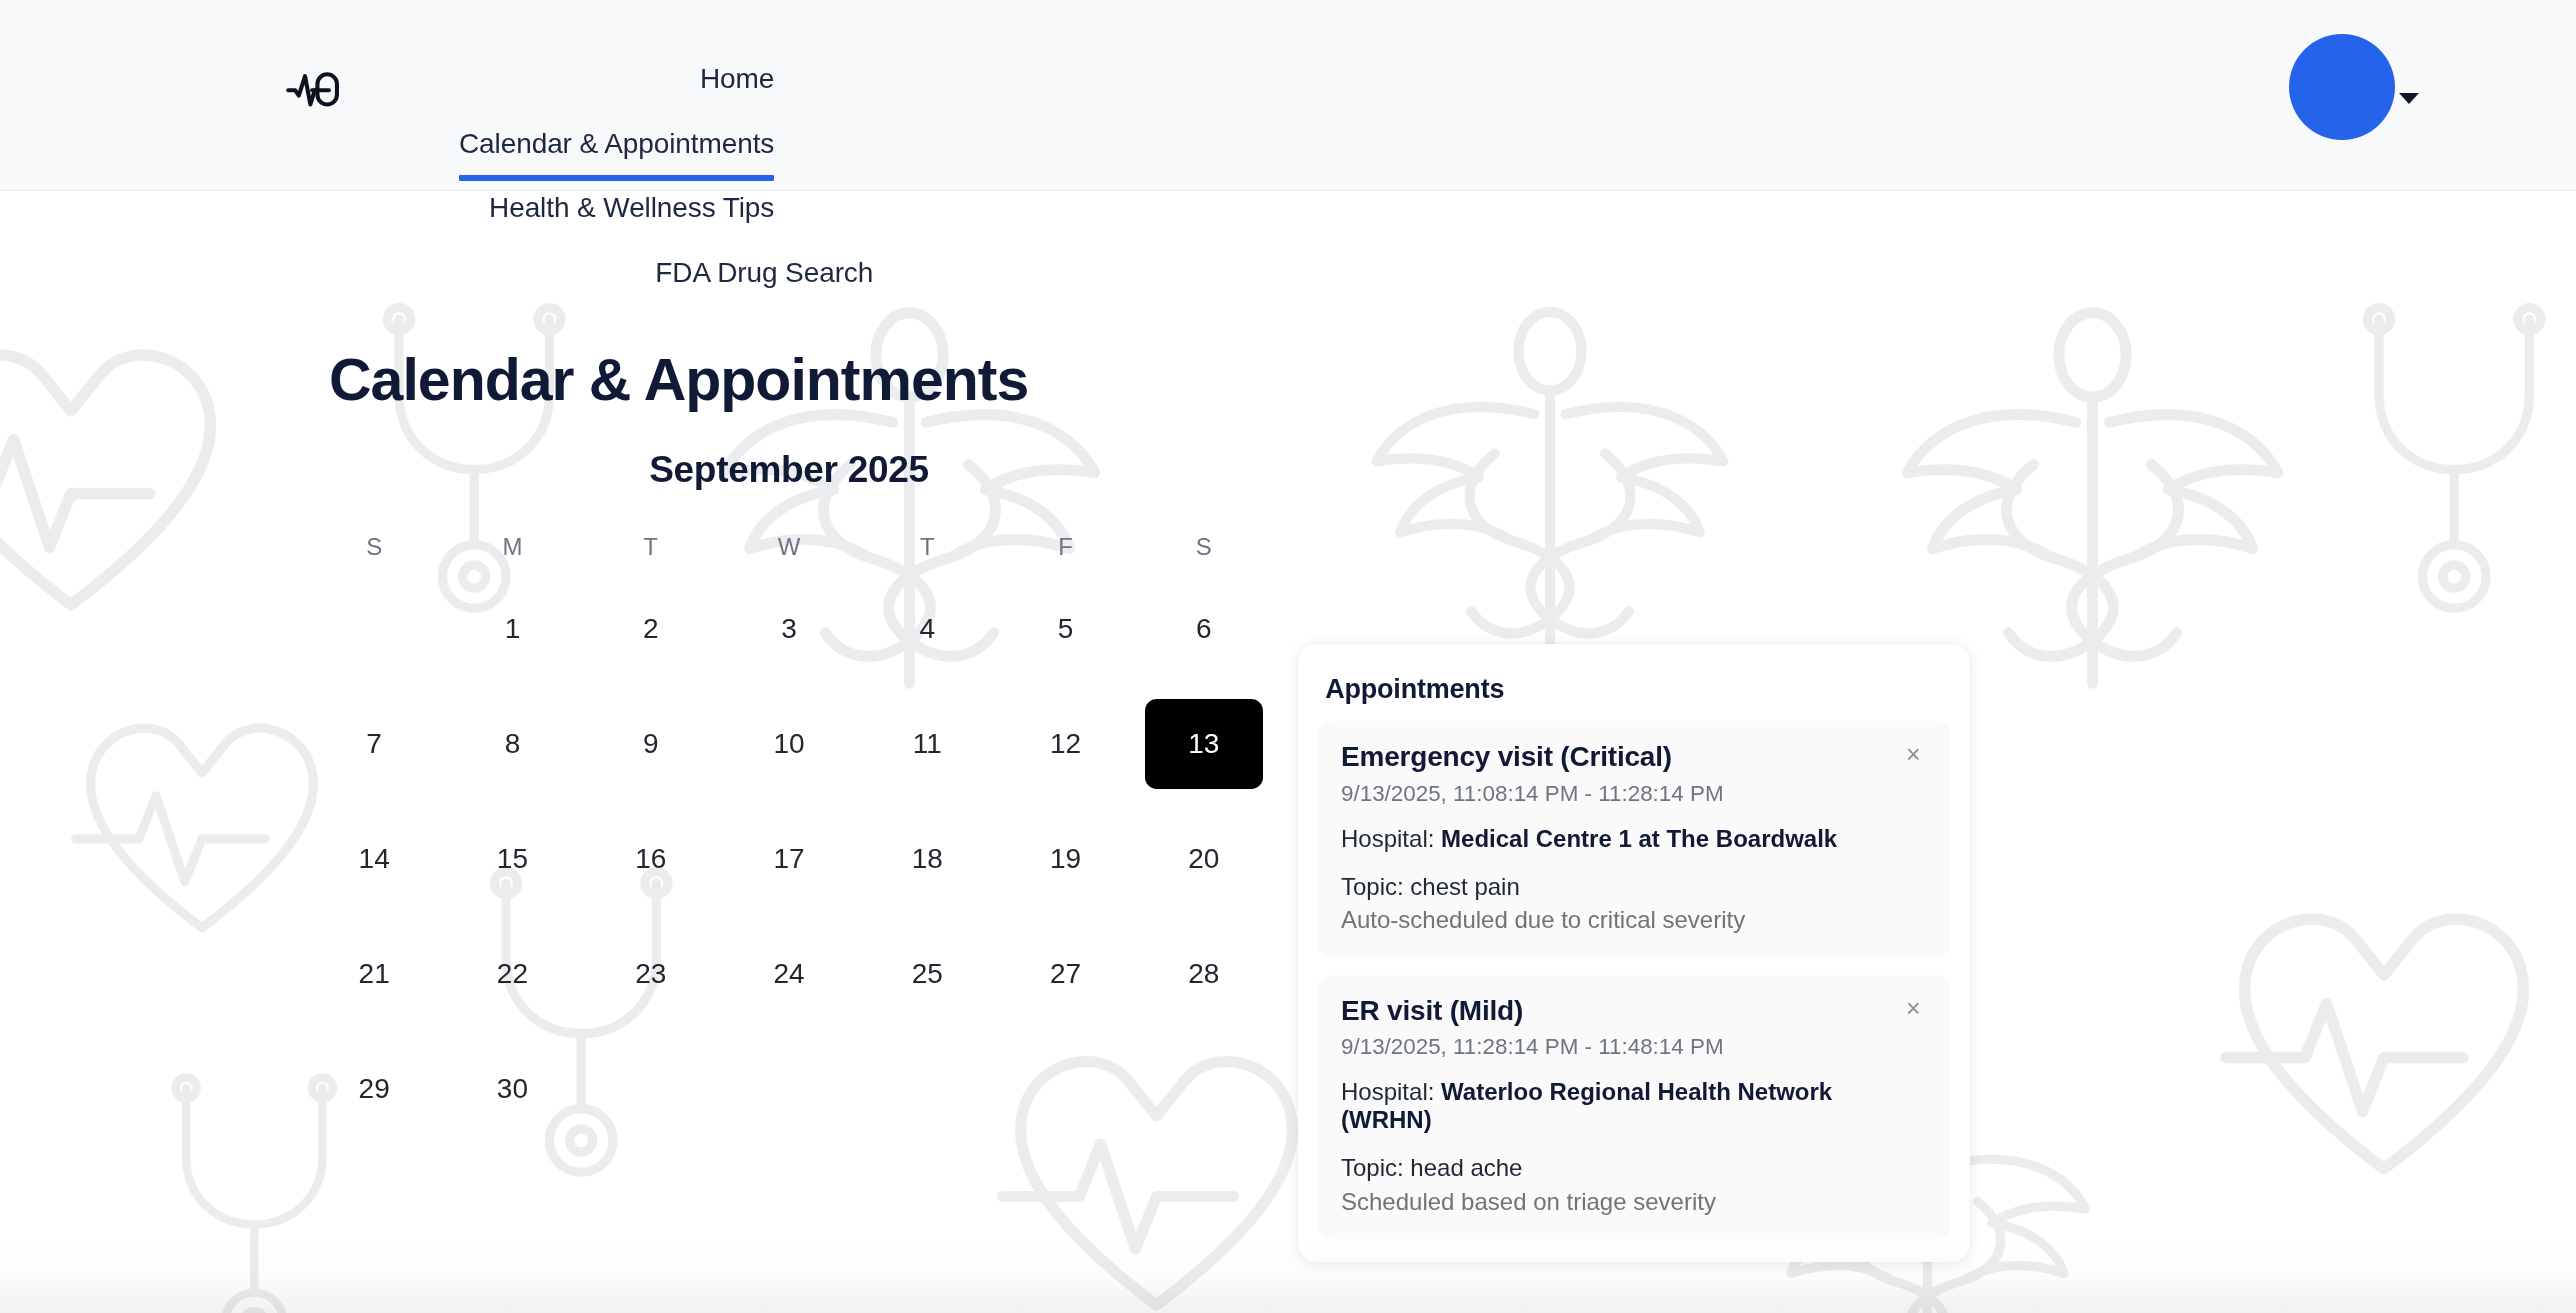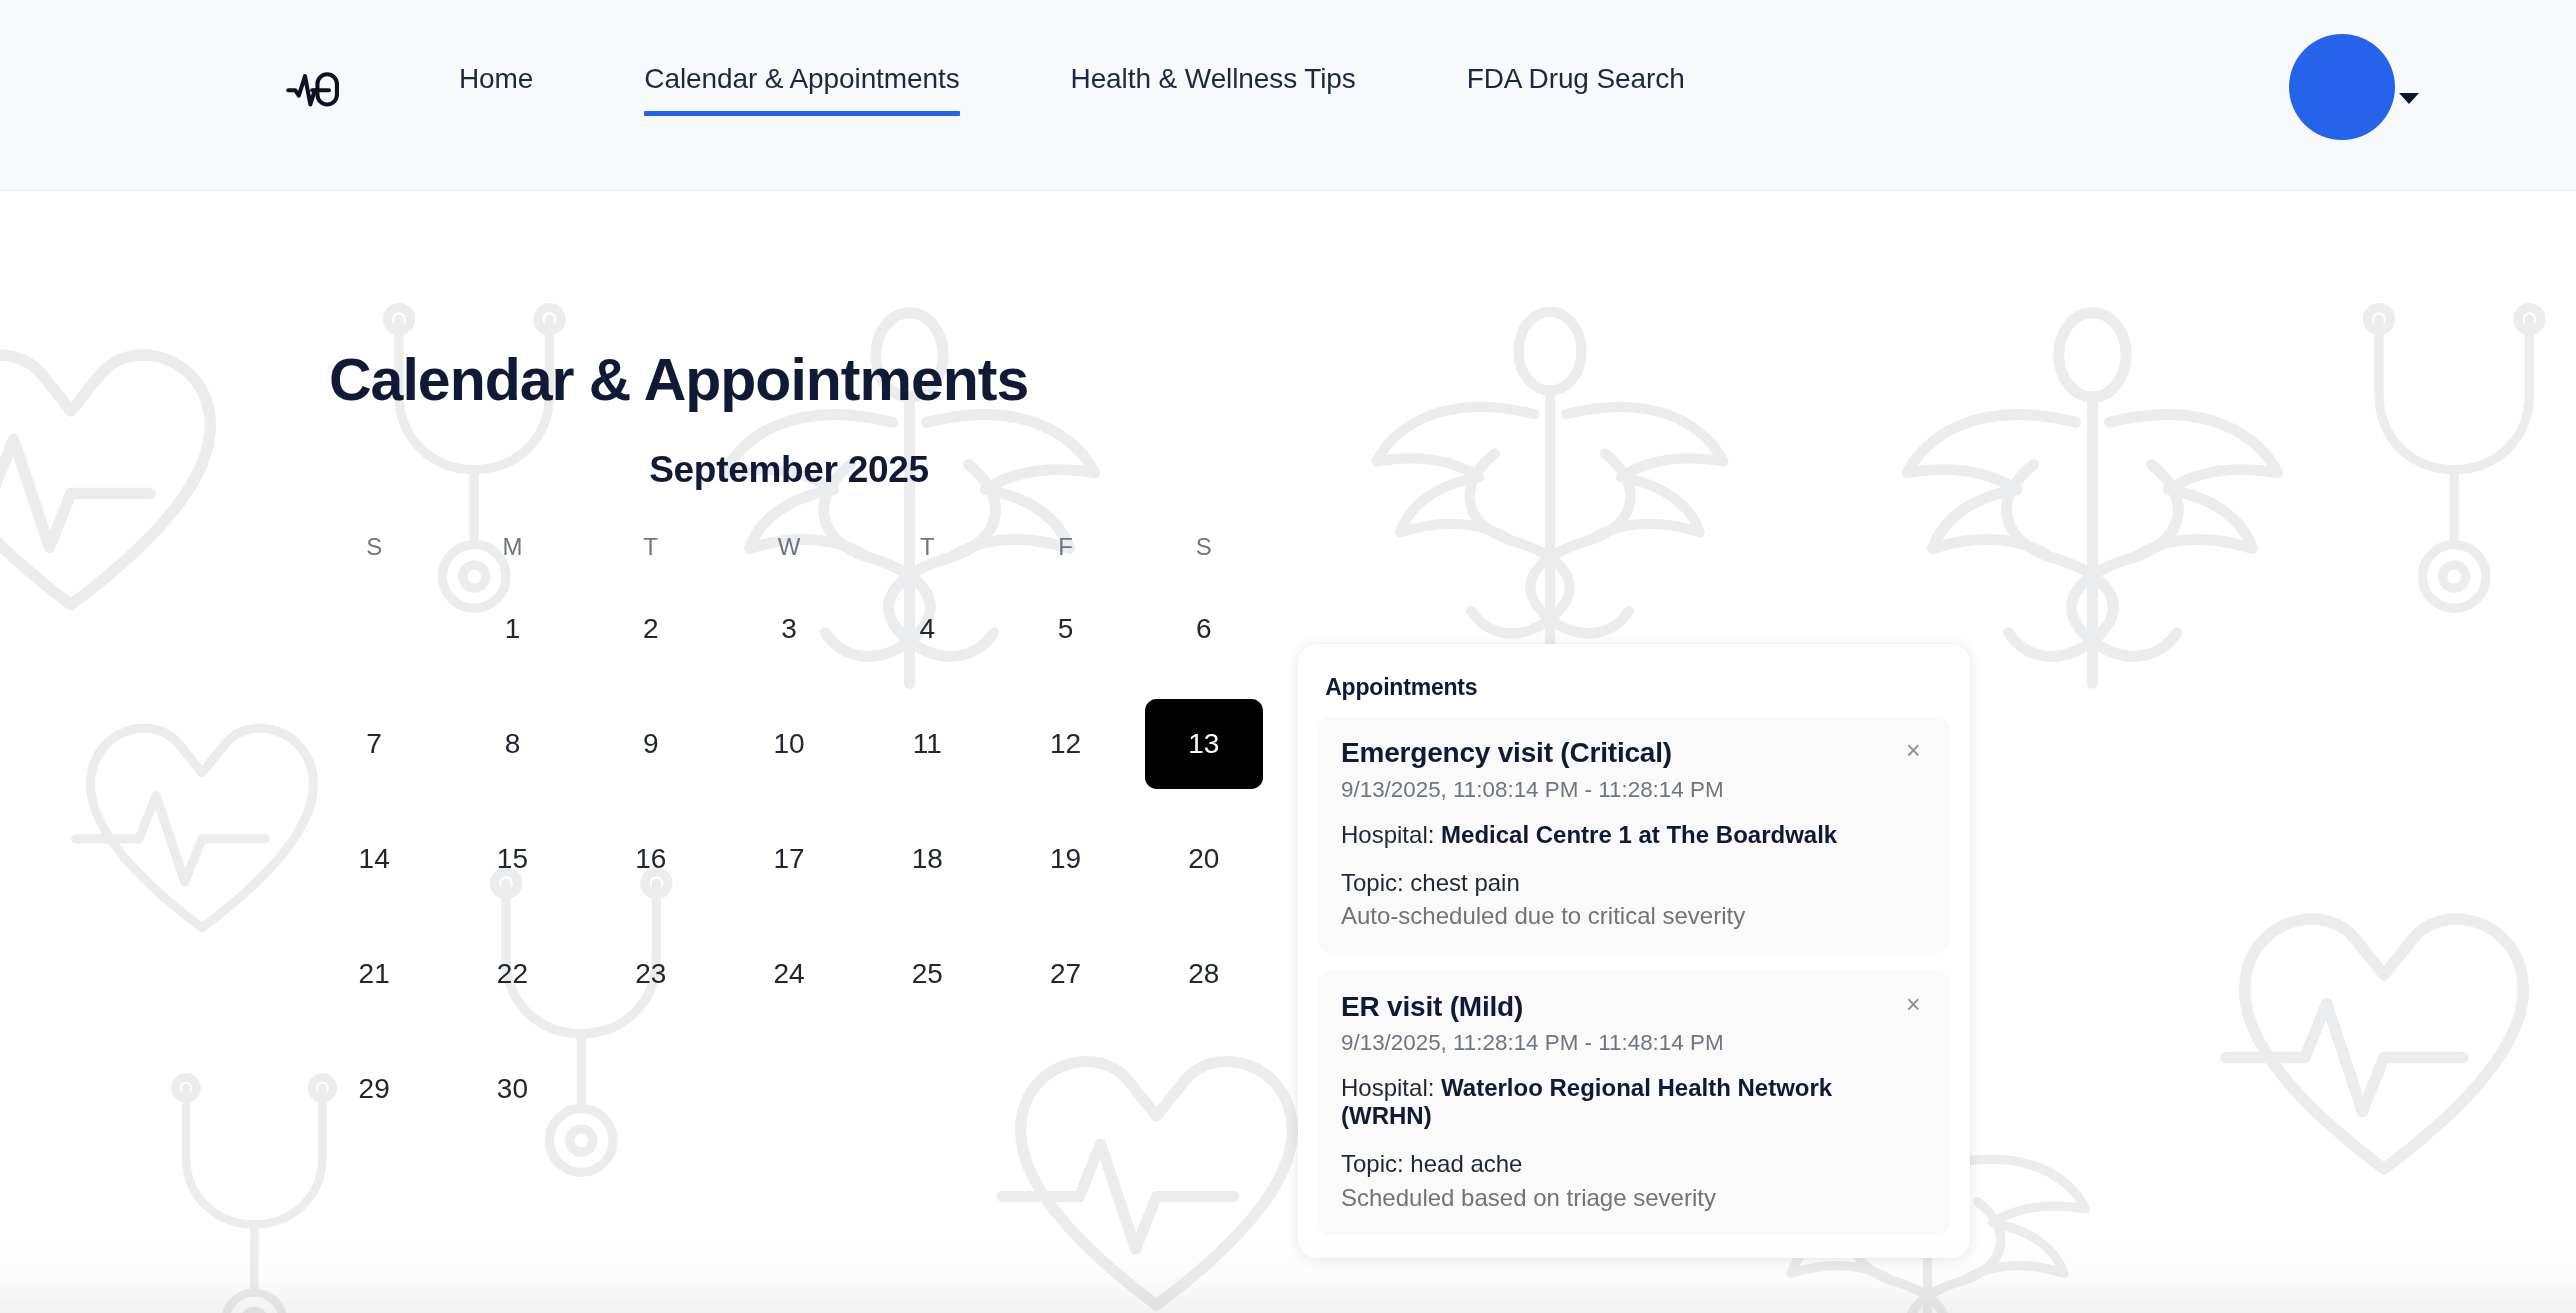"Home" .nav-links { flex-direction: none -> column; gap: 12px -> 4px }
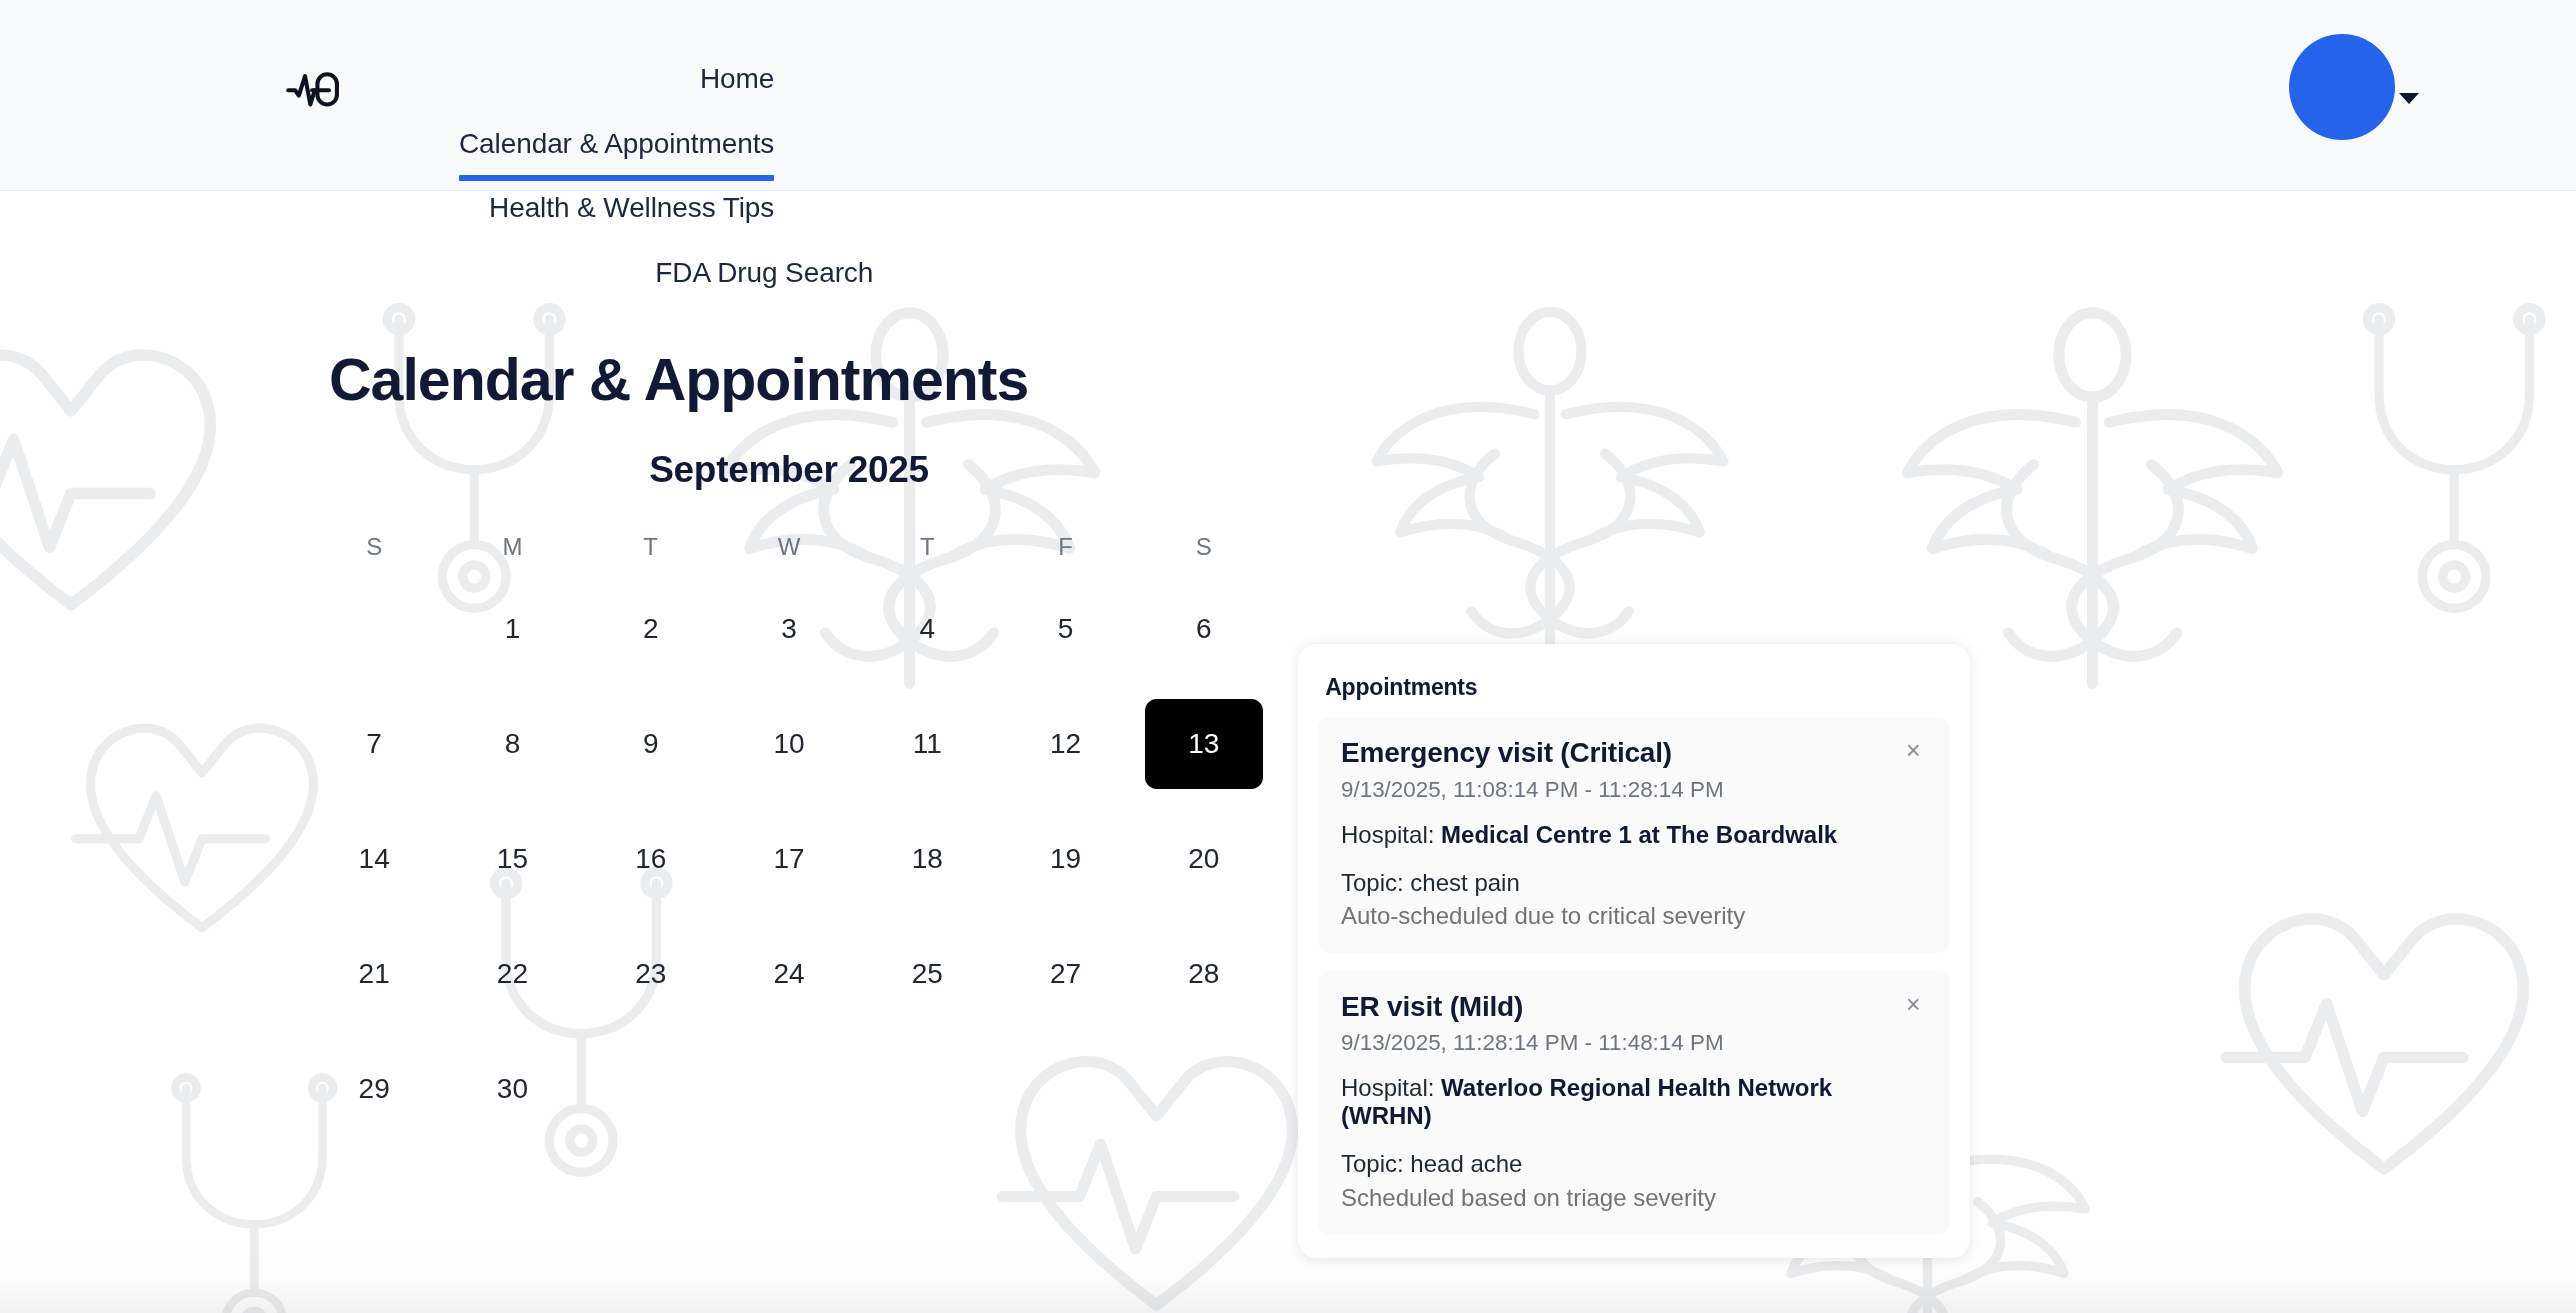"Appointments" .panel-title { font-size: 23px -> 27px }
